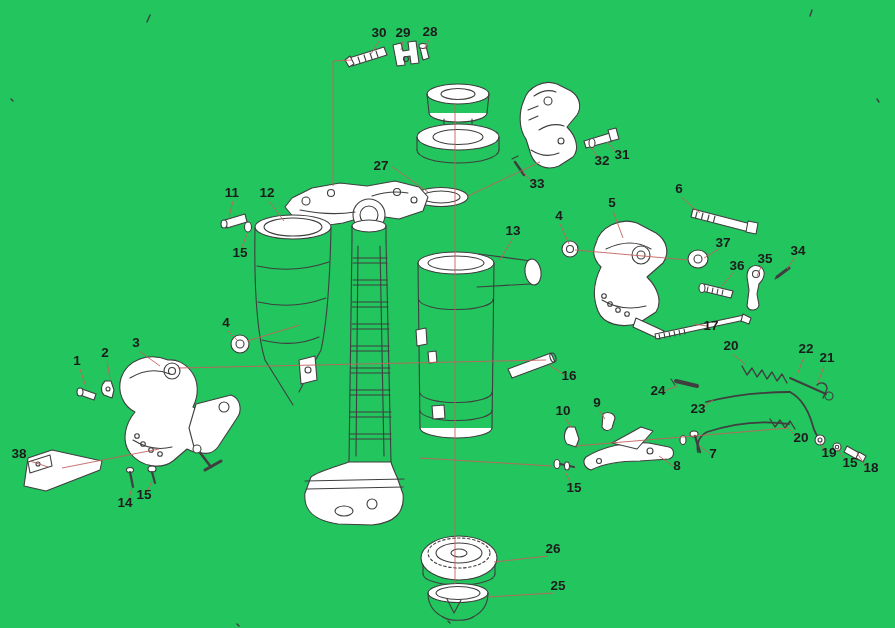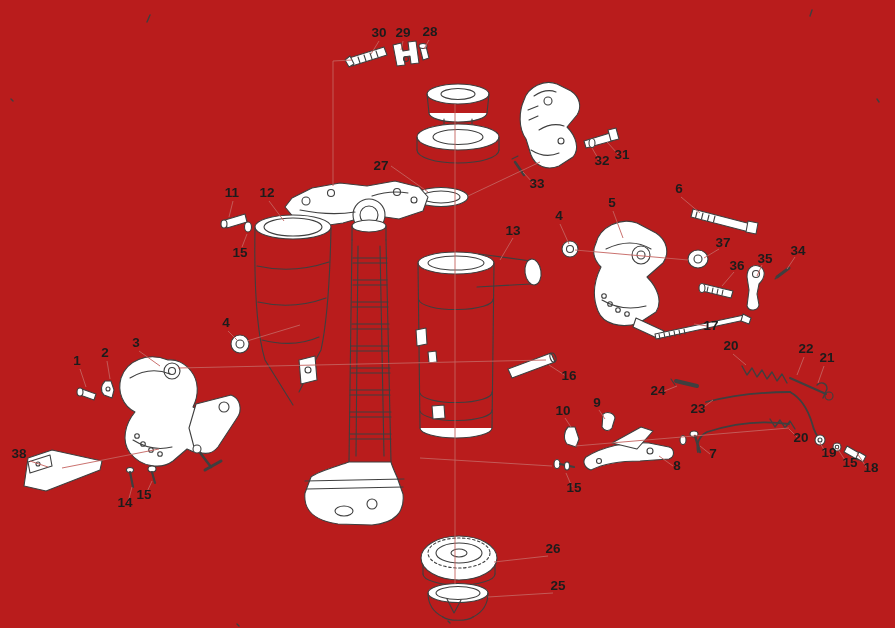"30" .canvas { background: #b91c1c -> #22c55e }
